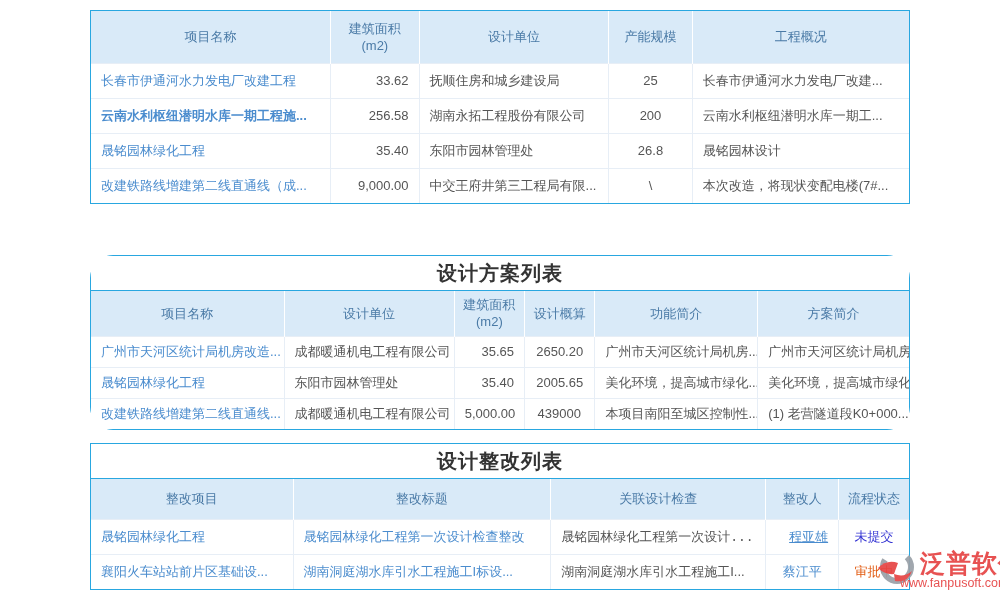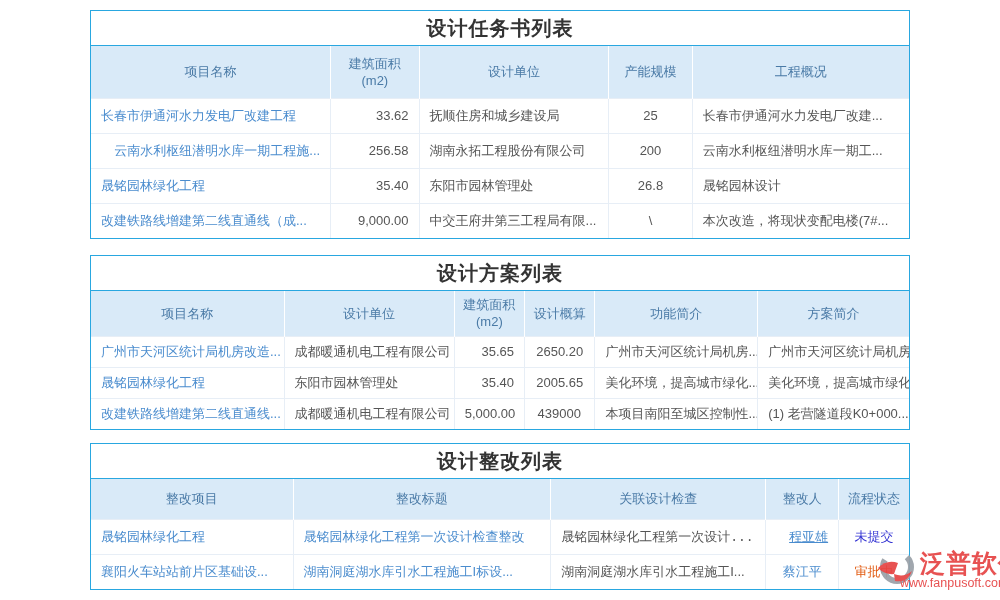"设计任务书列表" div.panel-title { html: <div>设计任务书列表</div> -> none }
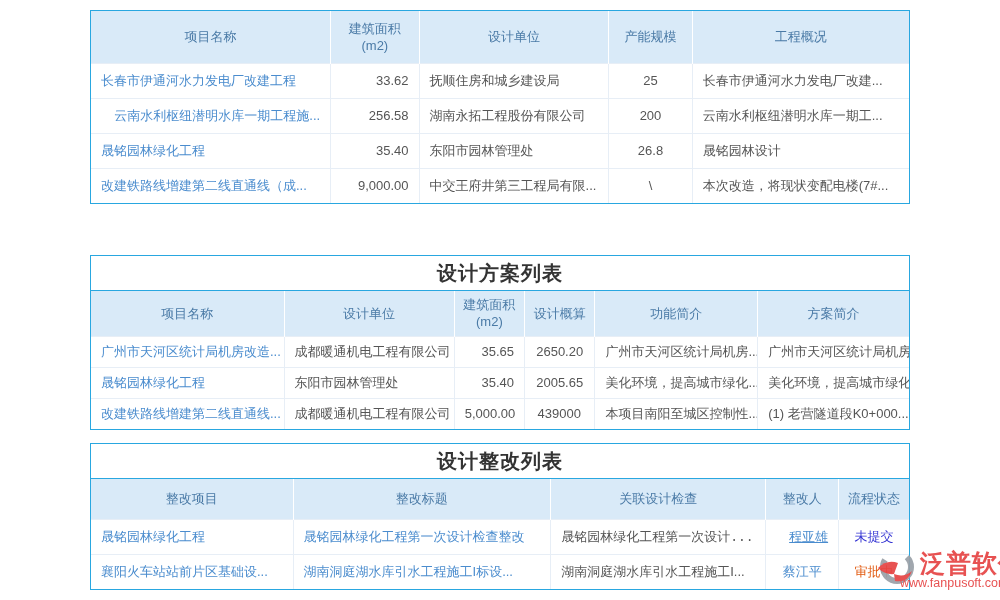"云南水利枢纽潜明水库一期工程施..." td.cell-link { font-weight: none -> bold; text-align: right -> left }
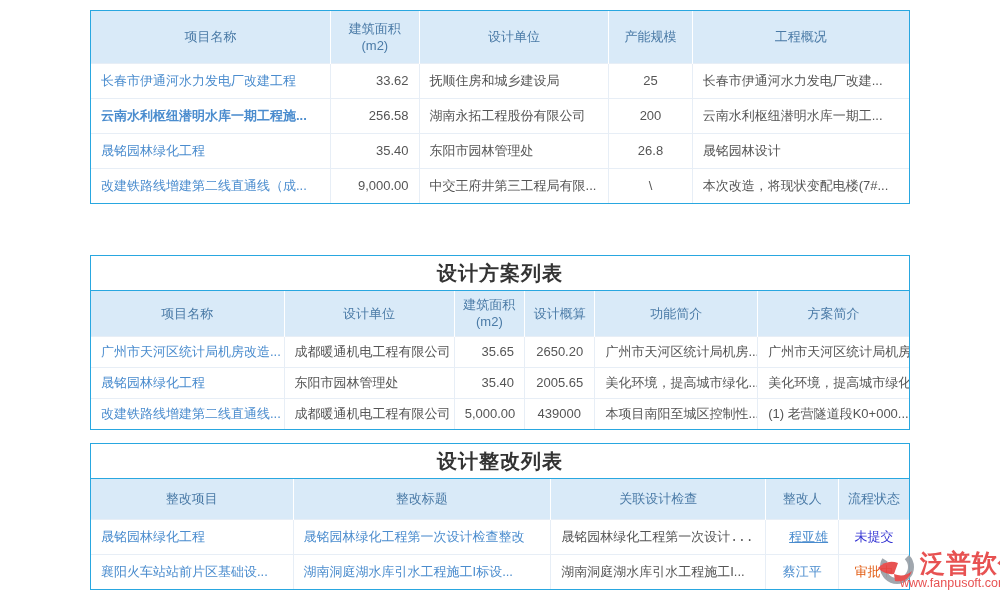"设计方案列表" #panel-1 { border-radius: none -> 23px }
